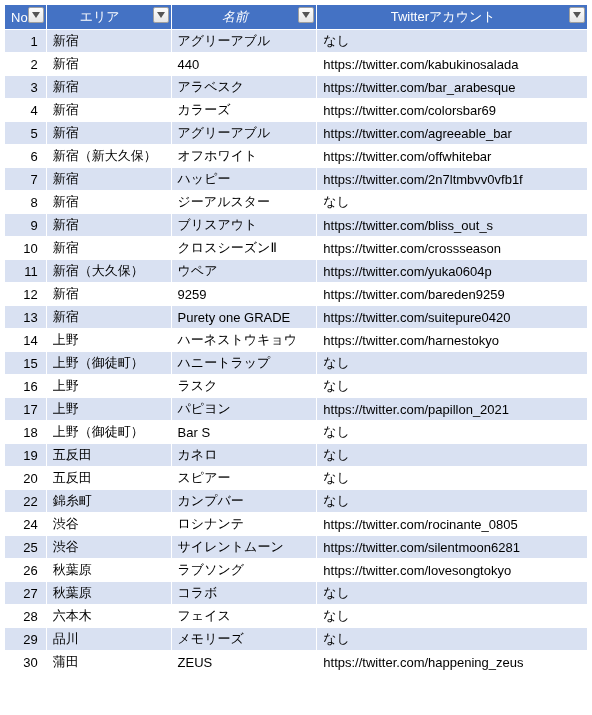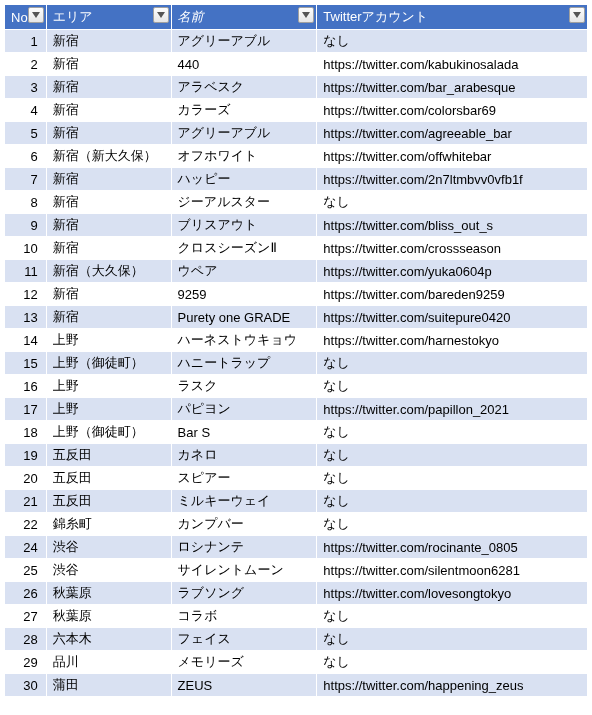"エリア" th { text-align: left -> center }
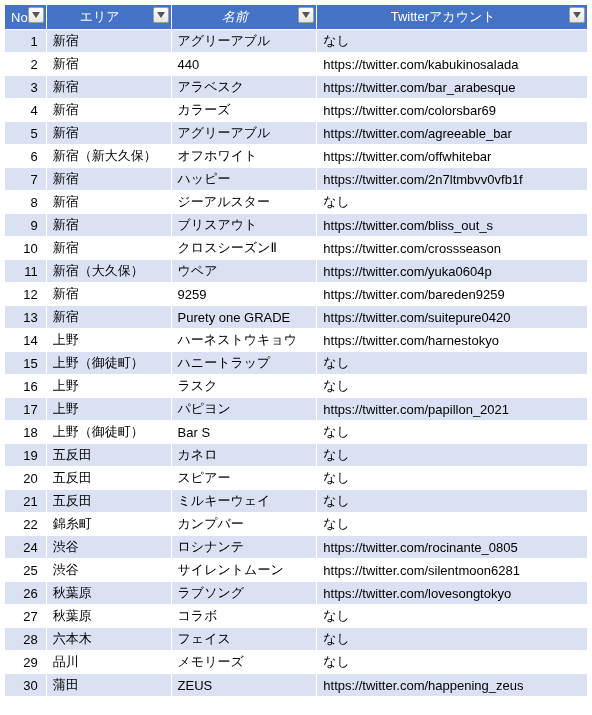"21" tr { html: <tr> <td>21</td> <td>五反田</td> <td>ミルキーウェイ</td> <td>なし</td> </tr> -> none }
